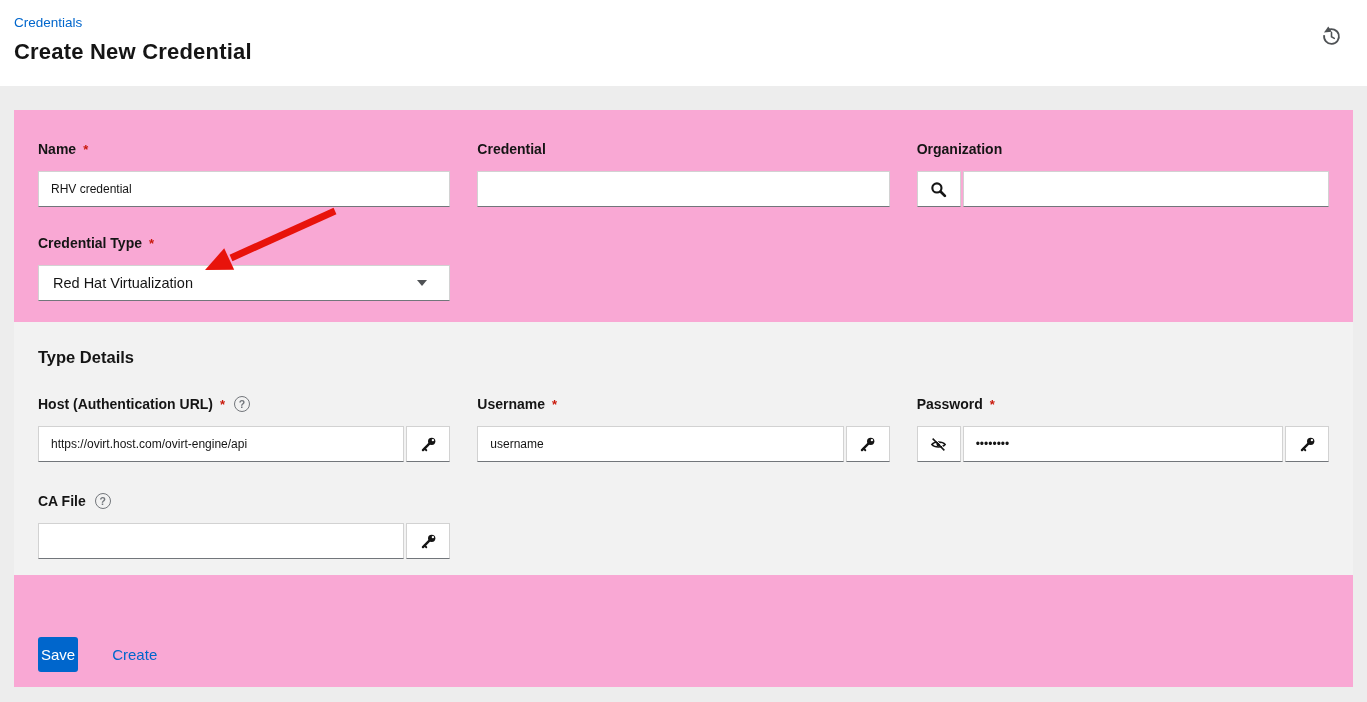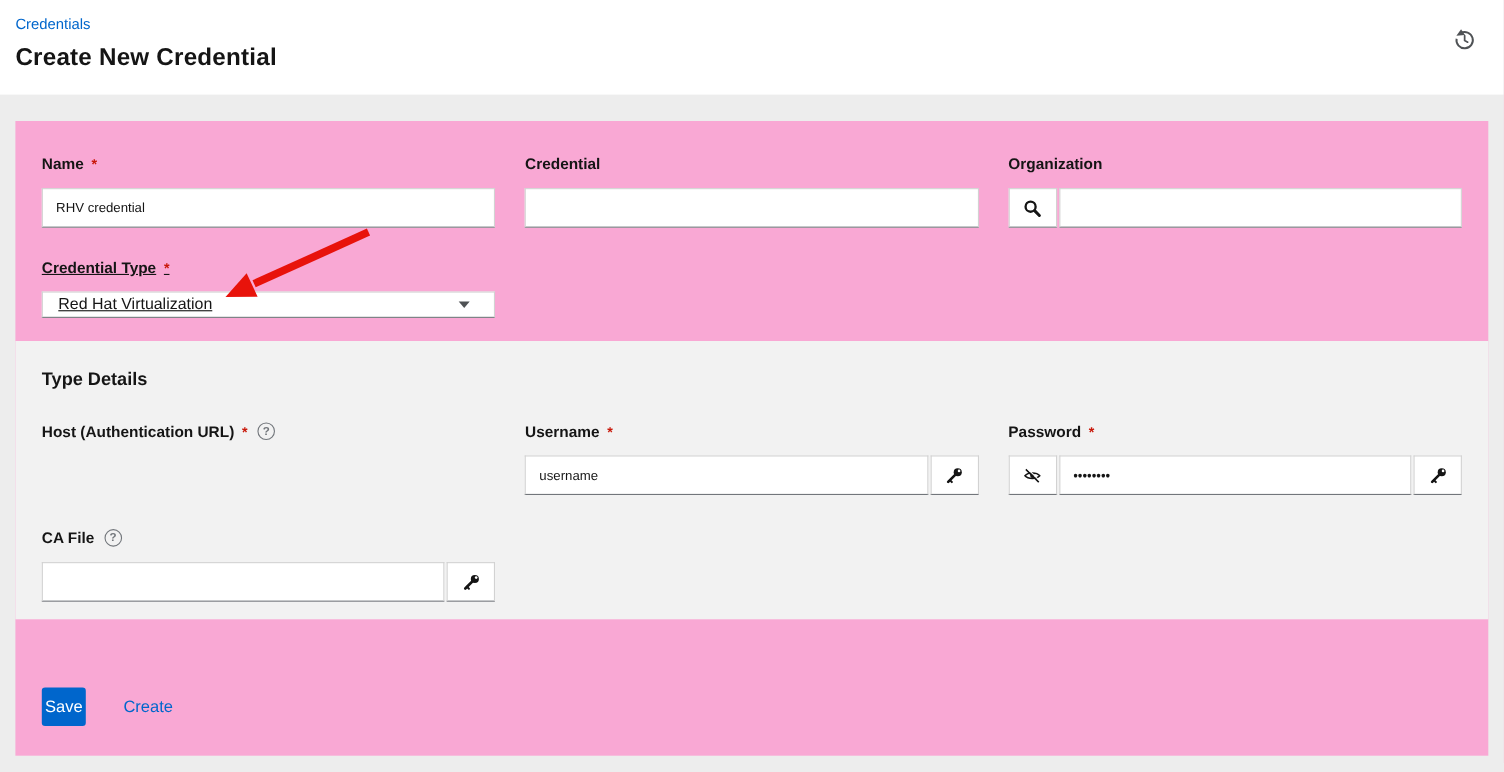"Credential Type" .row-2 { text-decoration: underline -> none }
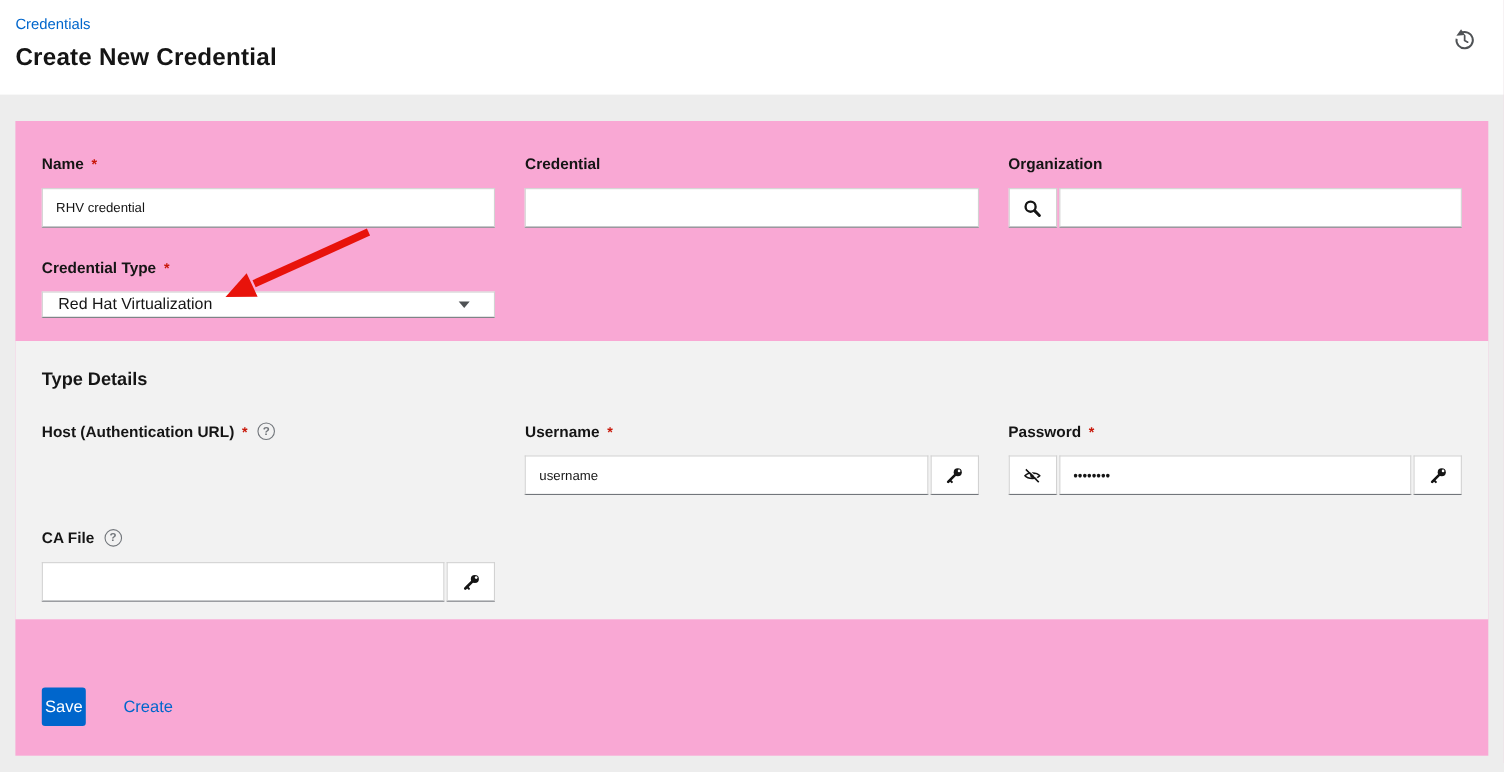"Red Hat Virtualization" .pf-select { height: 24px -> 36px }
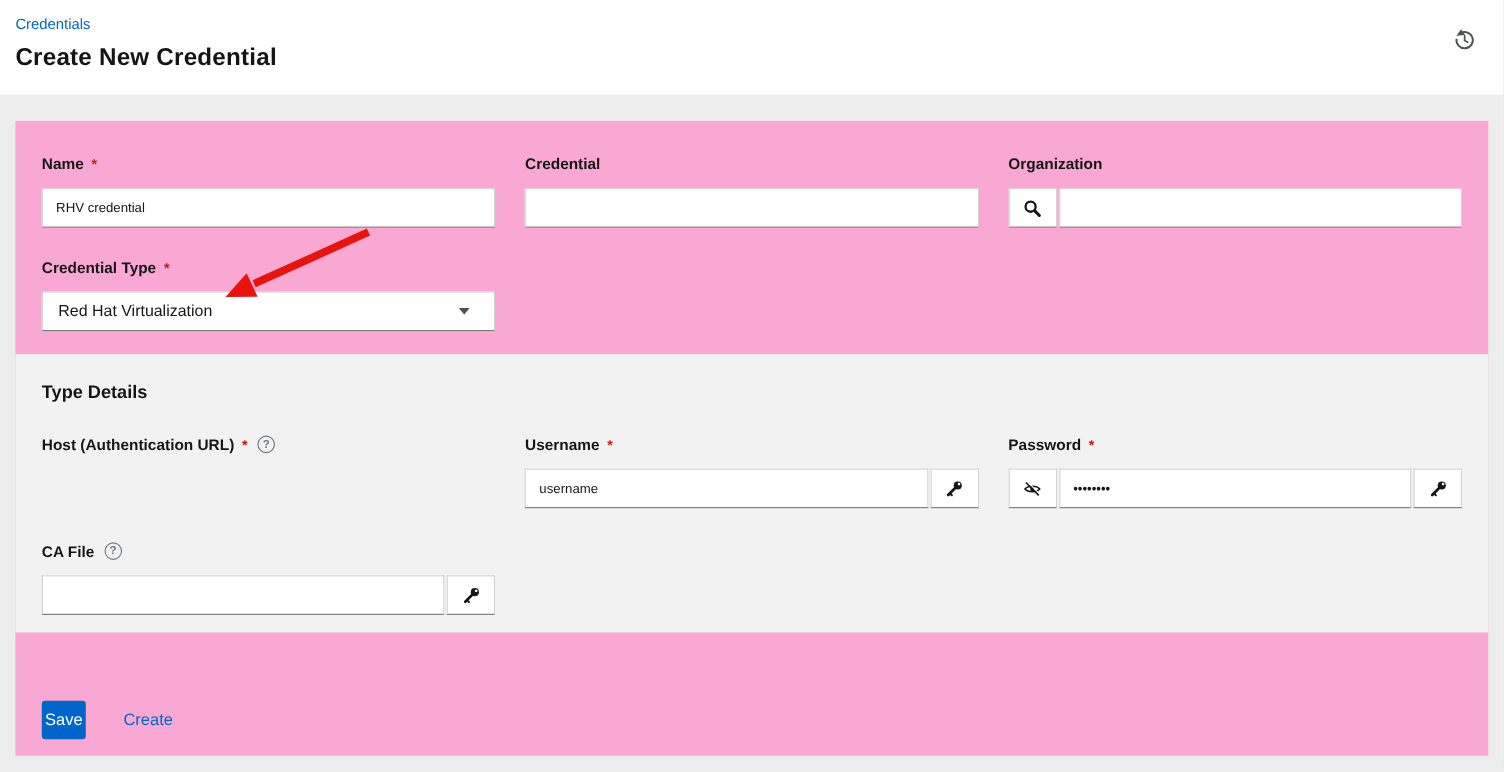"https://ovirt.host.com/ovirt-engine/api" div.input-group { html: none -> <div> <input> <button> <span> <svg> <circle></circle> <circle></circle> <path></path> <path></path> </svg> </span> </button> </div> }
